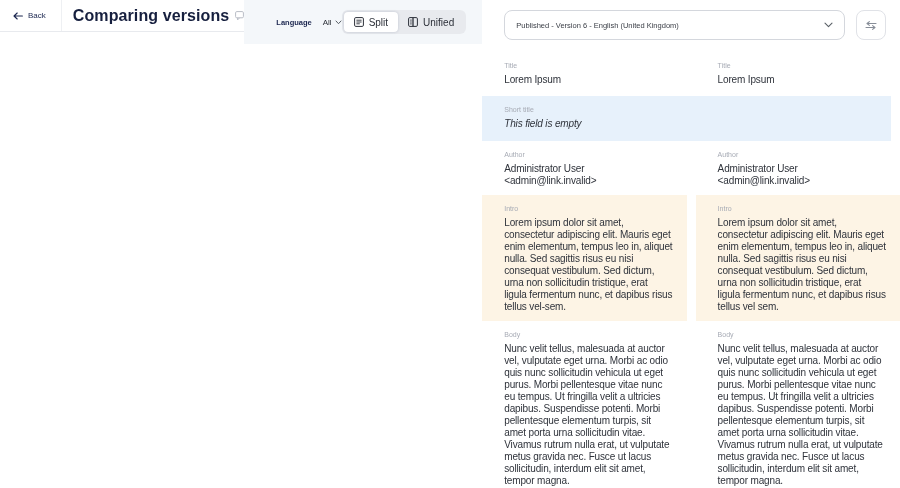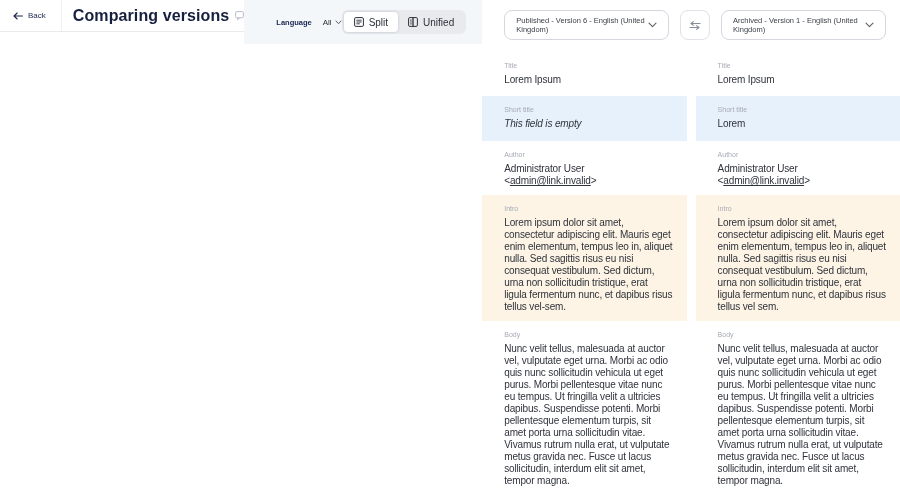"Archived - Version 1 -" button.dropdown { html: <button> <span>Archived - Version 1 - English (United Kingdom)</span> <span> <svg> <path></path> </svg> </span> </button> -> none }
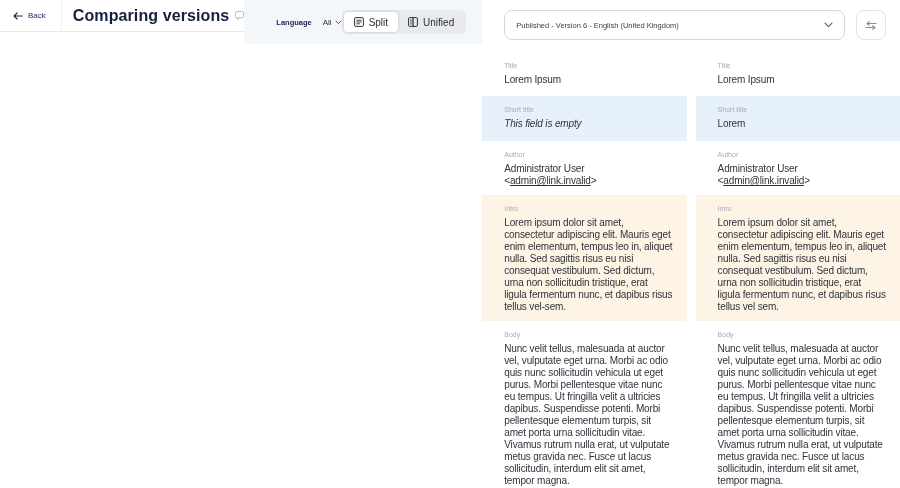"Lorem" div.cell { html: <div> <div>Short title</div> <div>Lorem</div> </div> -> none }
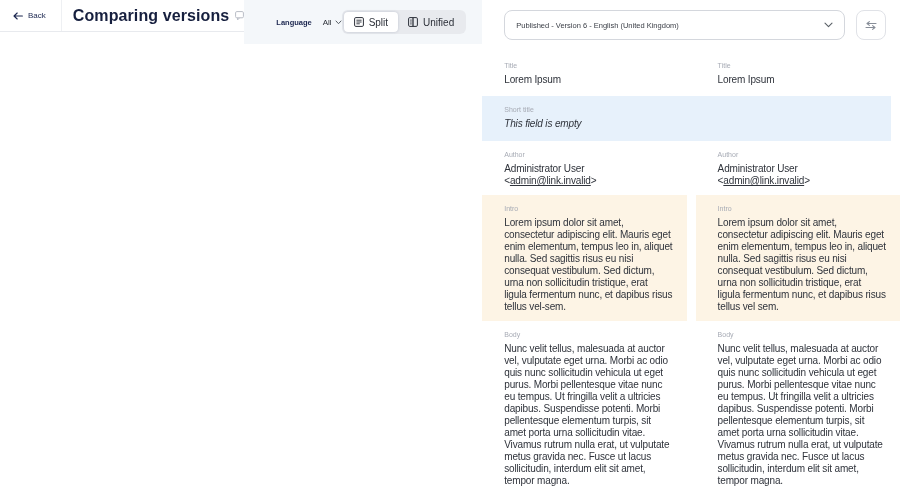"admin@link.invalid" .fvalue a { text-decoration: underline -> none }
